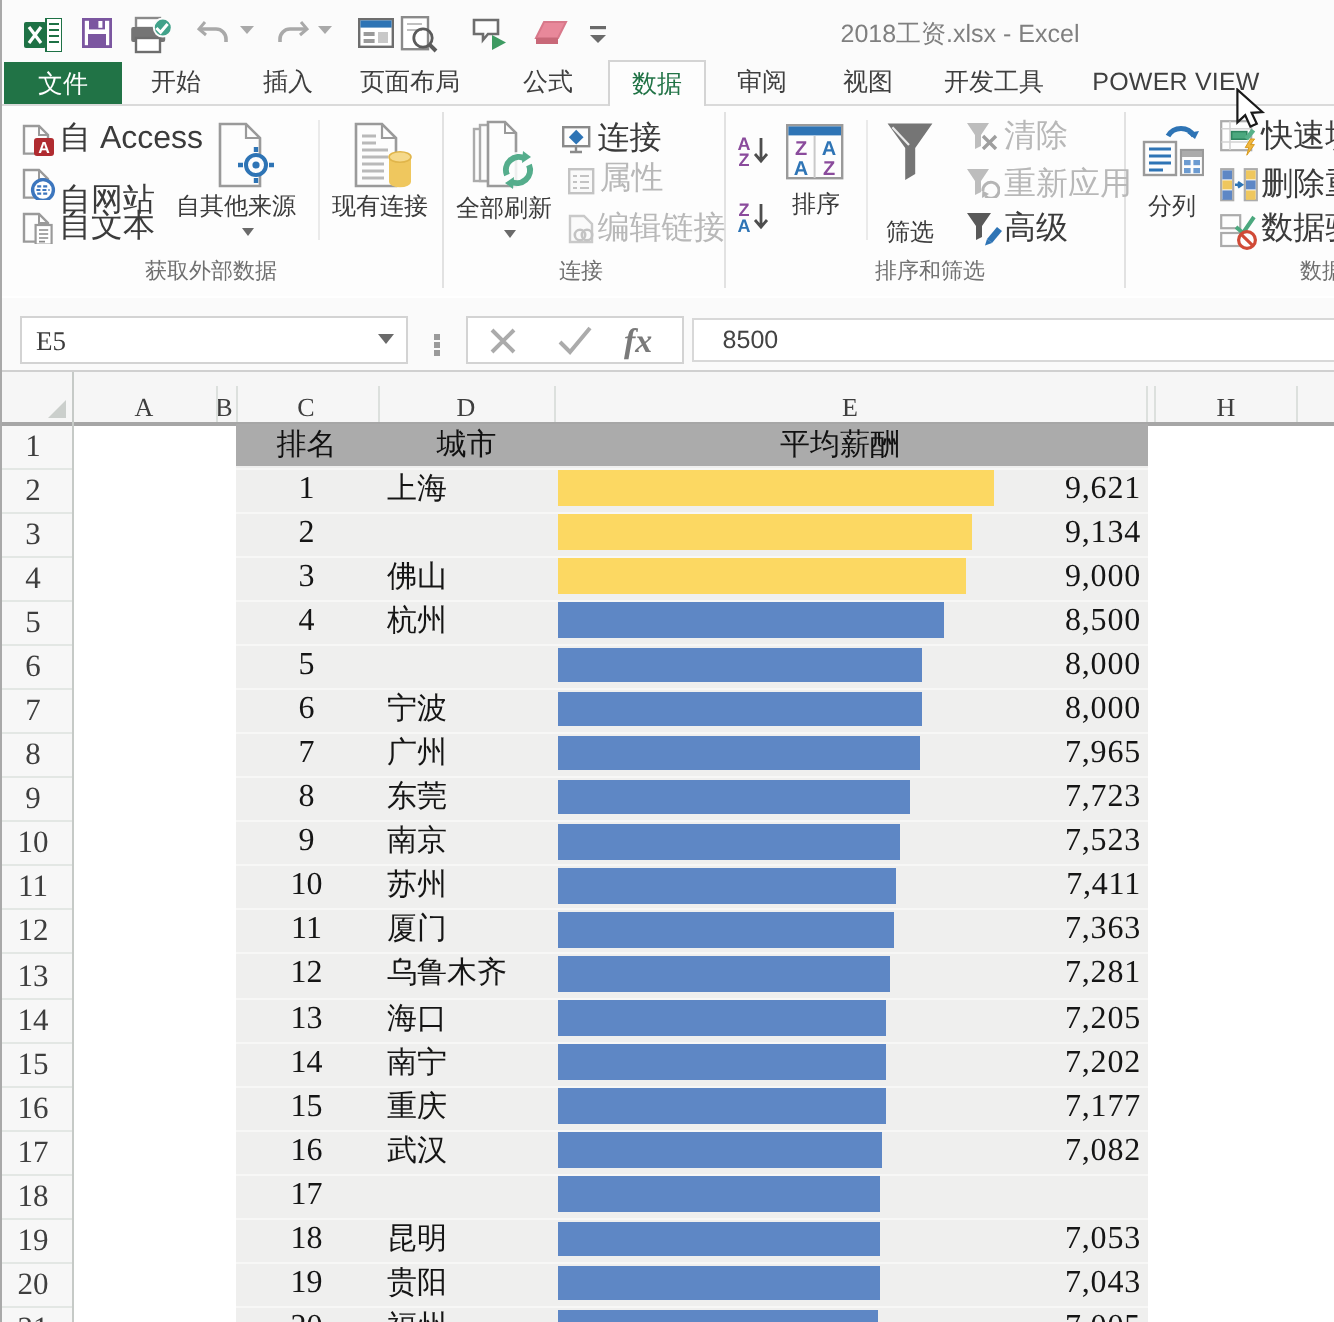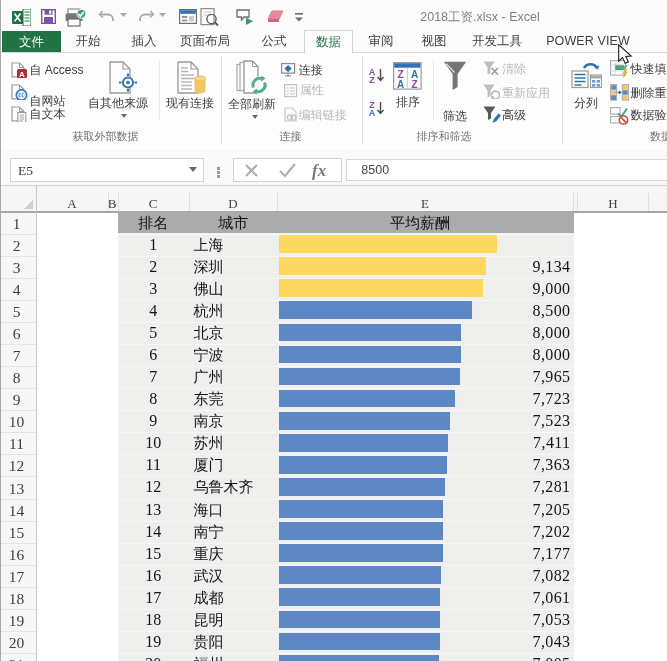"自 Access" .sbtxt { font-size: 12px -> 16px }
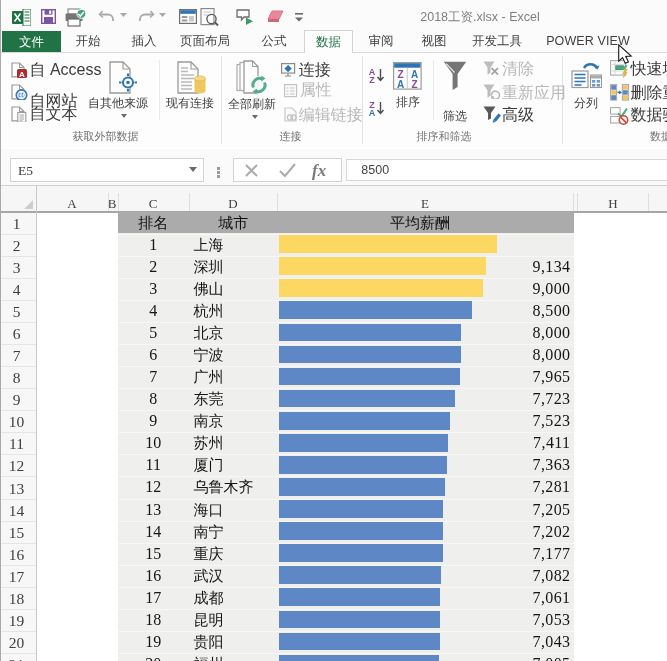"排序和筛选" div.glabel { left: 409px -> 430px }
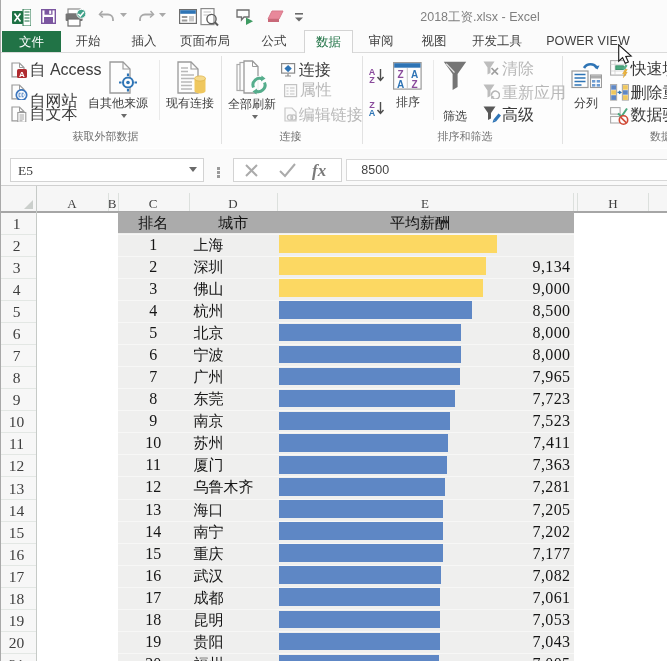"9,621" div.val { html: none -> <div>9,621</div> }
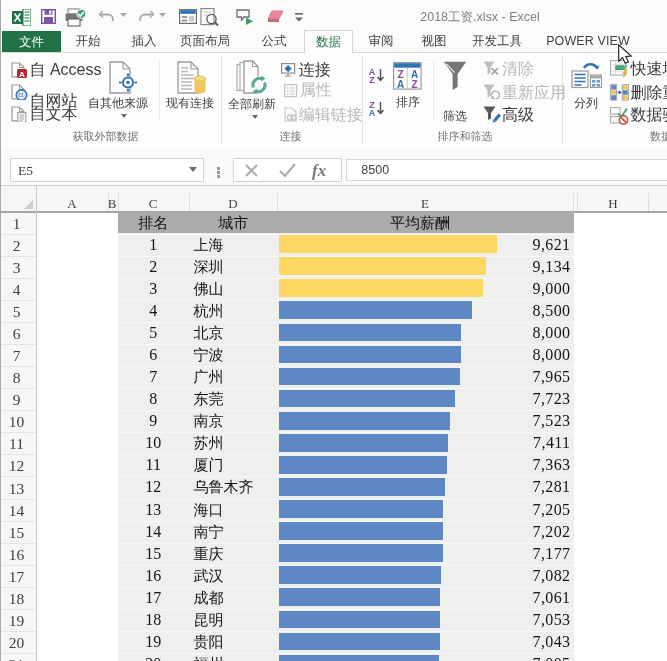"深圳" div.ct { html: <div>深圳</div> -> none }
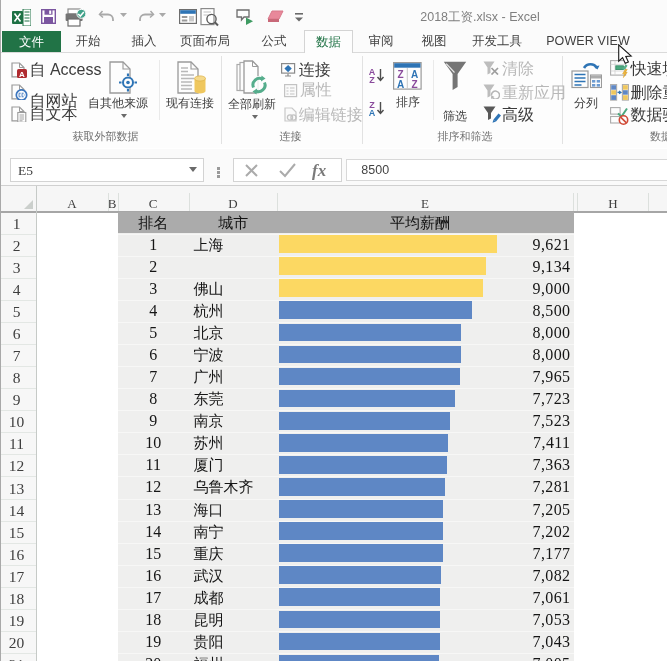"北京" div.ct { html: <div>北京</div> -> none }
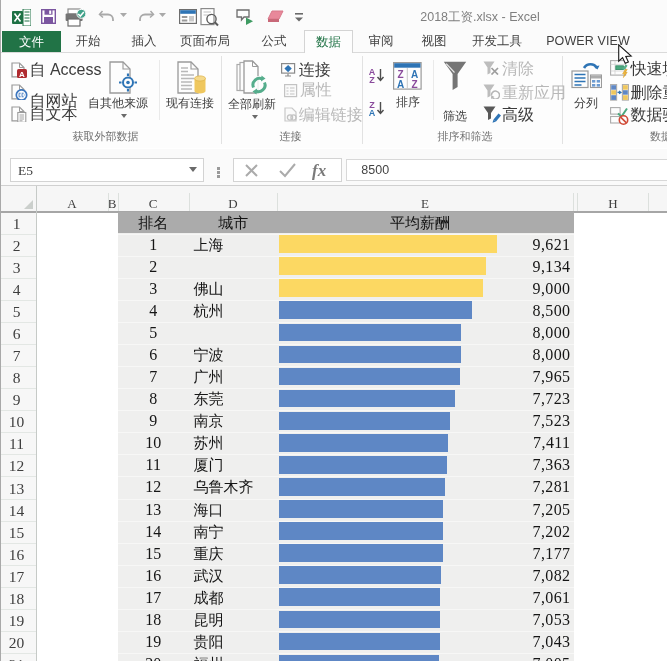"成都" div.ct { html: <div>成都</div> -> none }
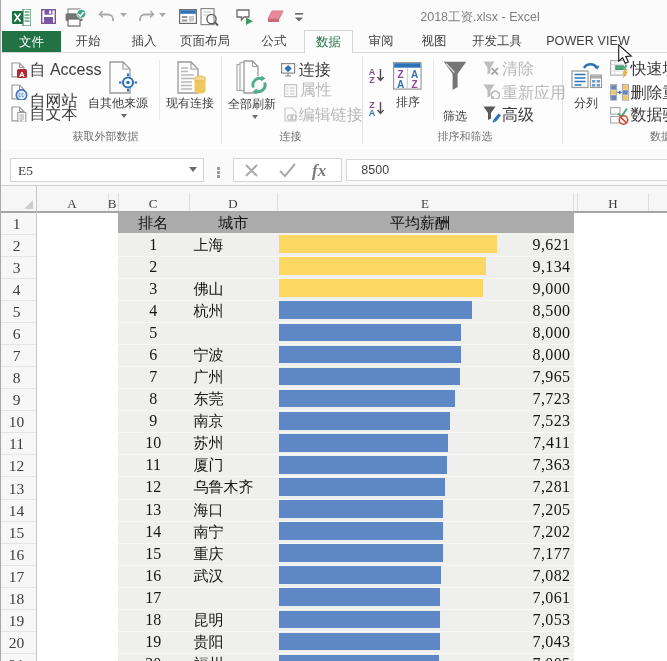"7,061" div.val { html: <div>7,061</div> -> none }
